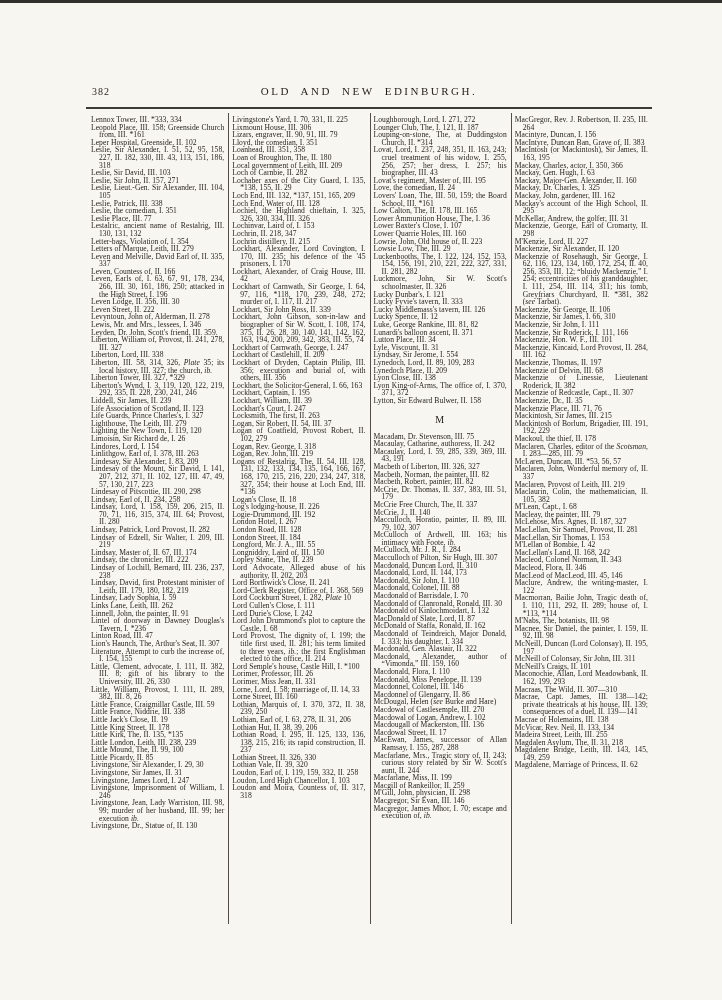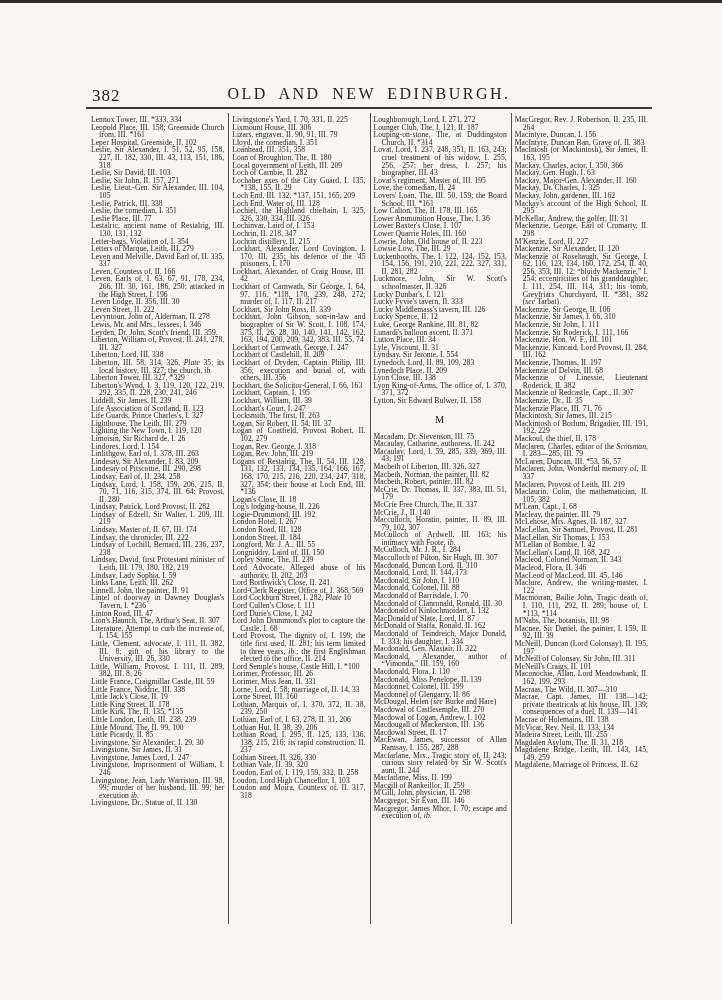"382" .pagenum { font-size: 17px -> 10px }
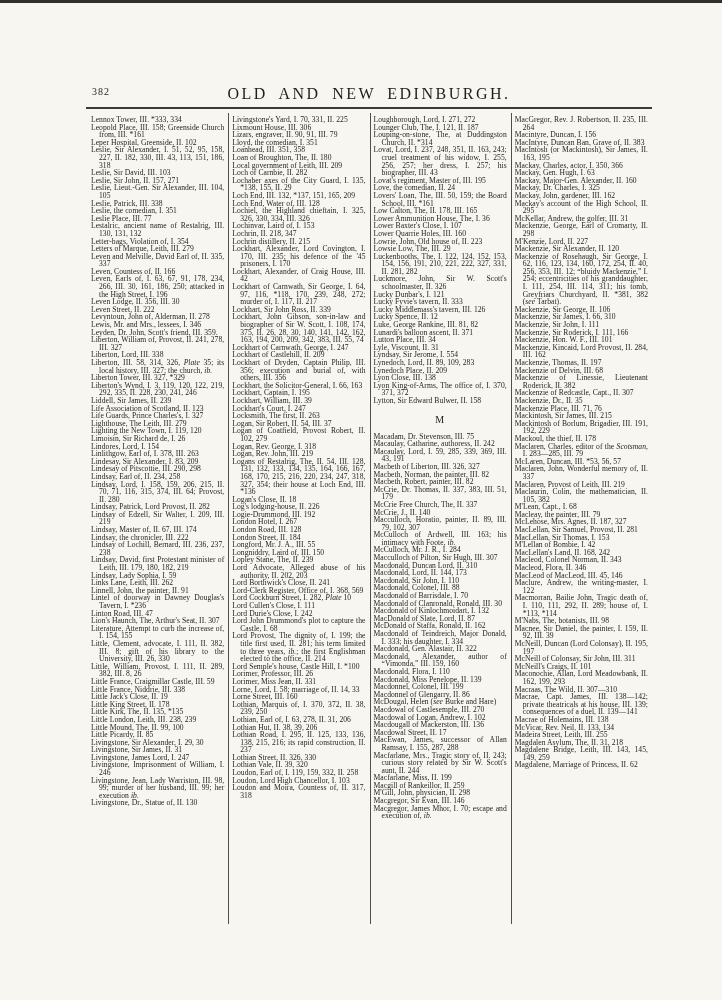"OLD AND NEW EDINBURGH." .title { font-size: 16px -> 11px }
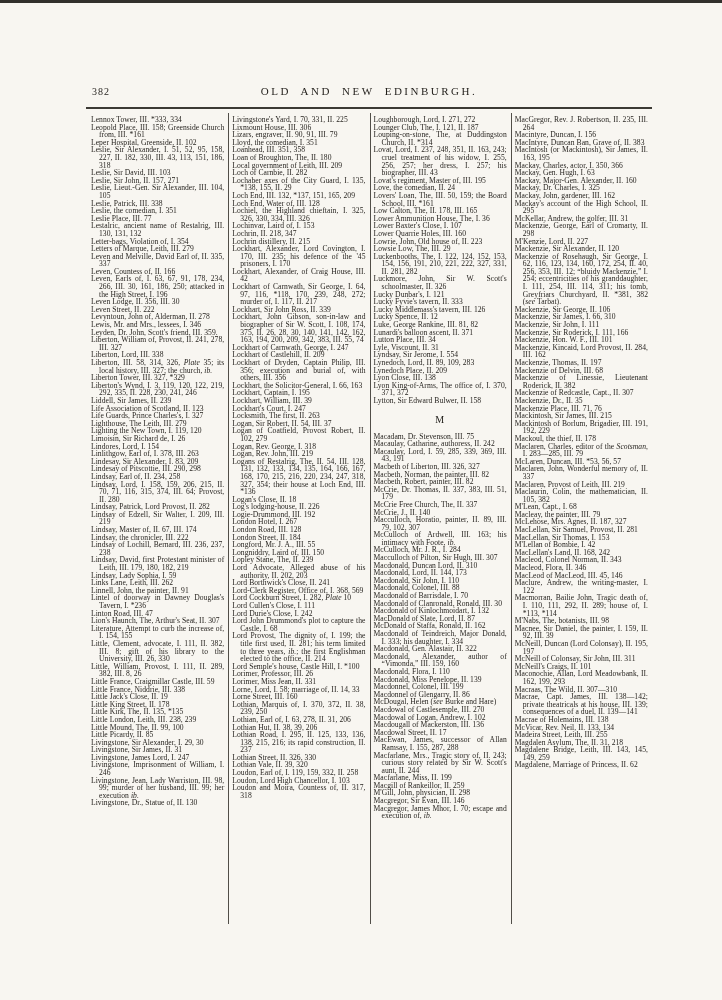"Lindesay of the Mount, Sir" div.entry { html: none -> <div>Lindesay of the Mount, Sir David, I. 141, 207, 212, 371, II. 102, 127, III. 47, 49, 57, 130, 217, 223</div> }
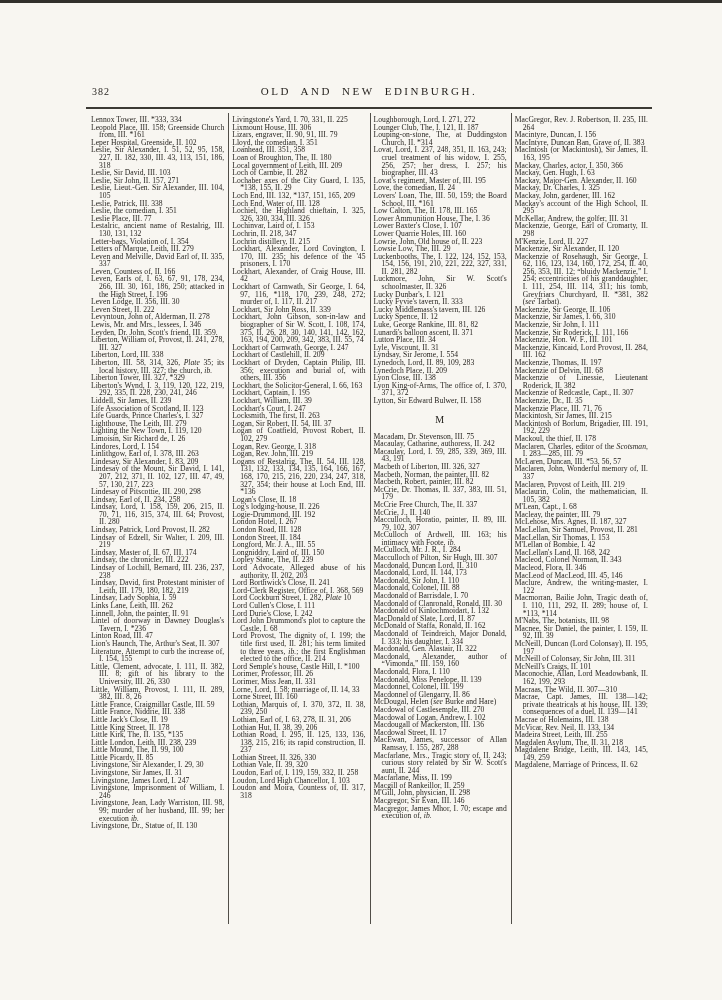"Macnee, Sir Daniel, the painter," div.entry { text: 39 -> 98 }
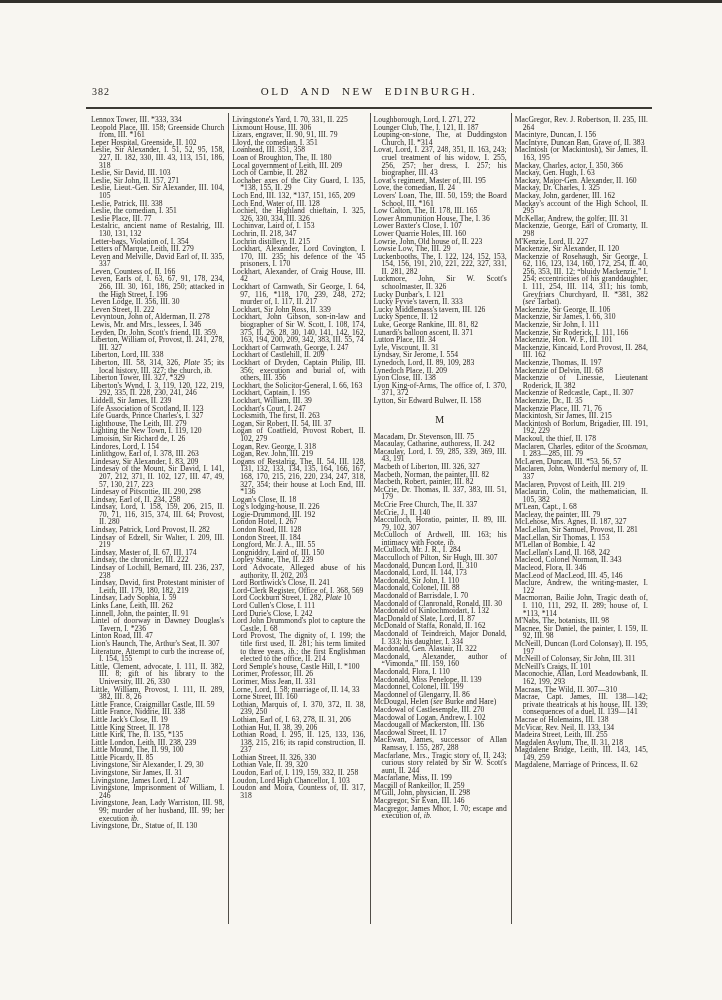"Macdonnel, Colonel, III. 199" div.entry { text: 199 -> 146 }
